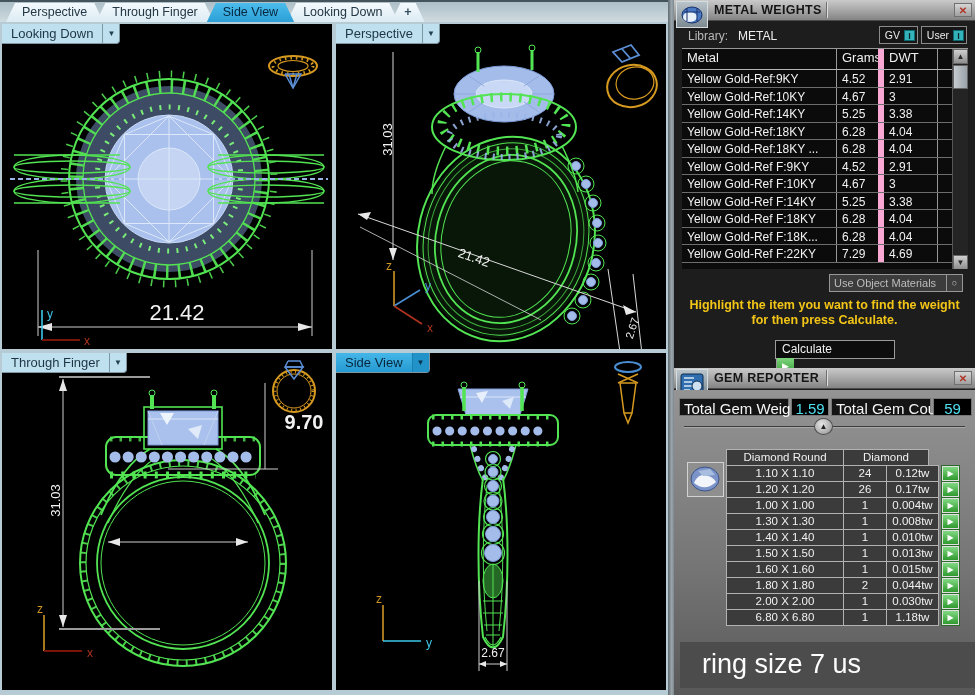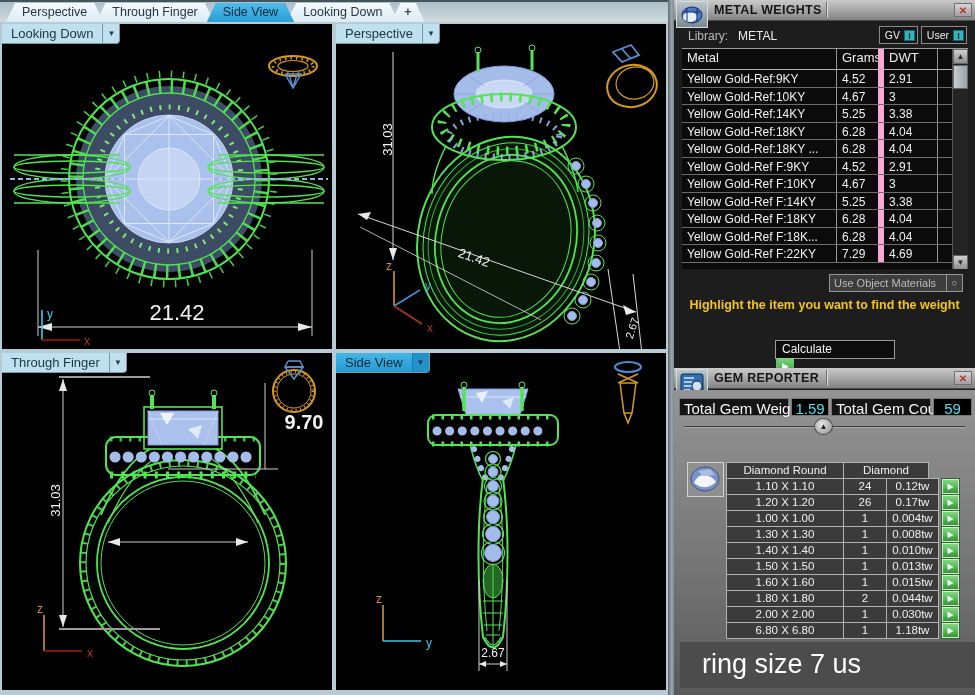"for then press Calculate." div { html: none -> <div>for then press Calculate.</div> }
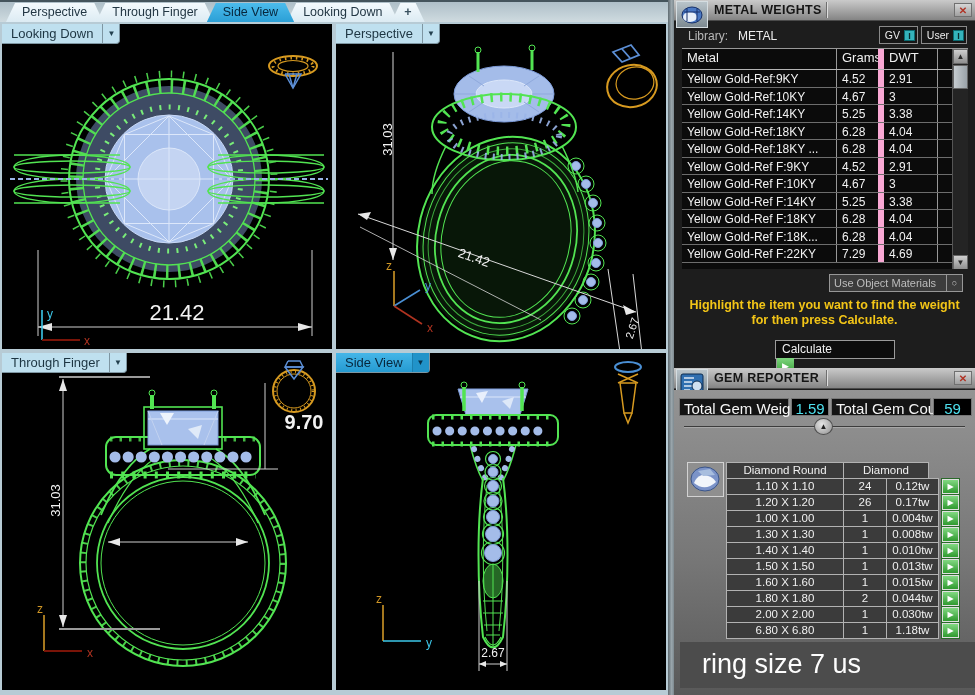"Diamond Round" .gtable { top: 73px -> 60px }
